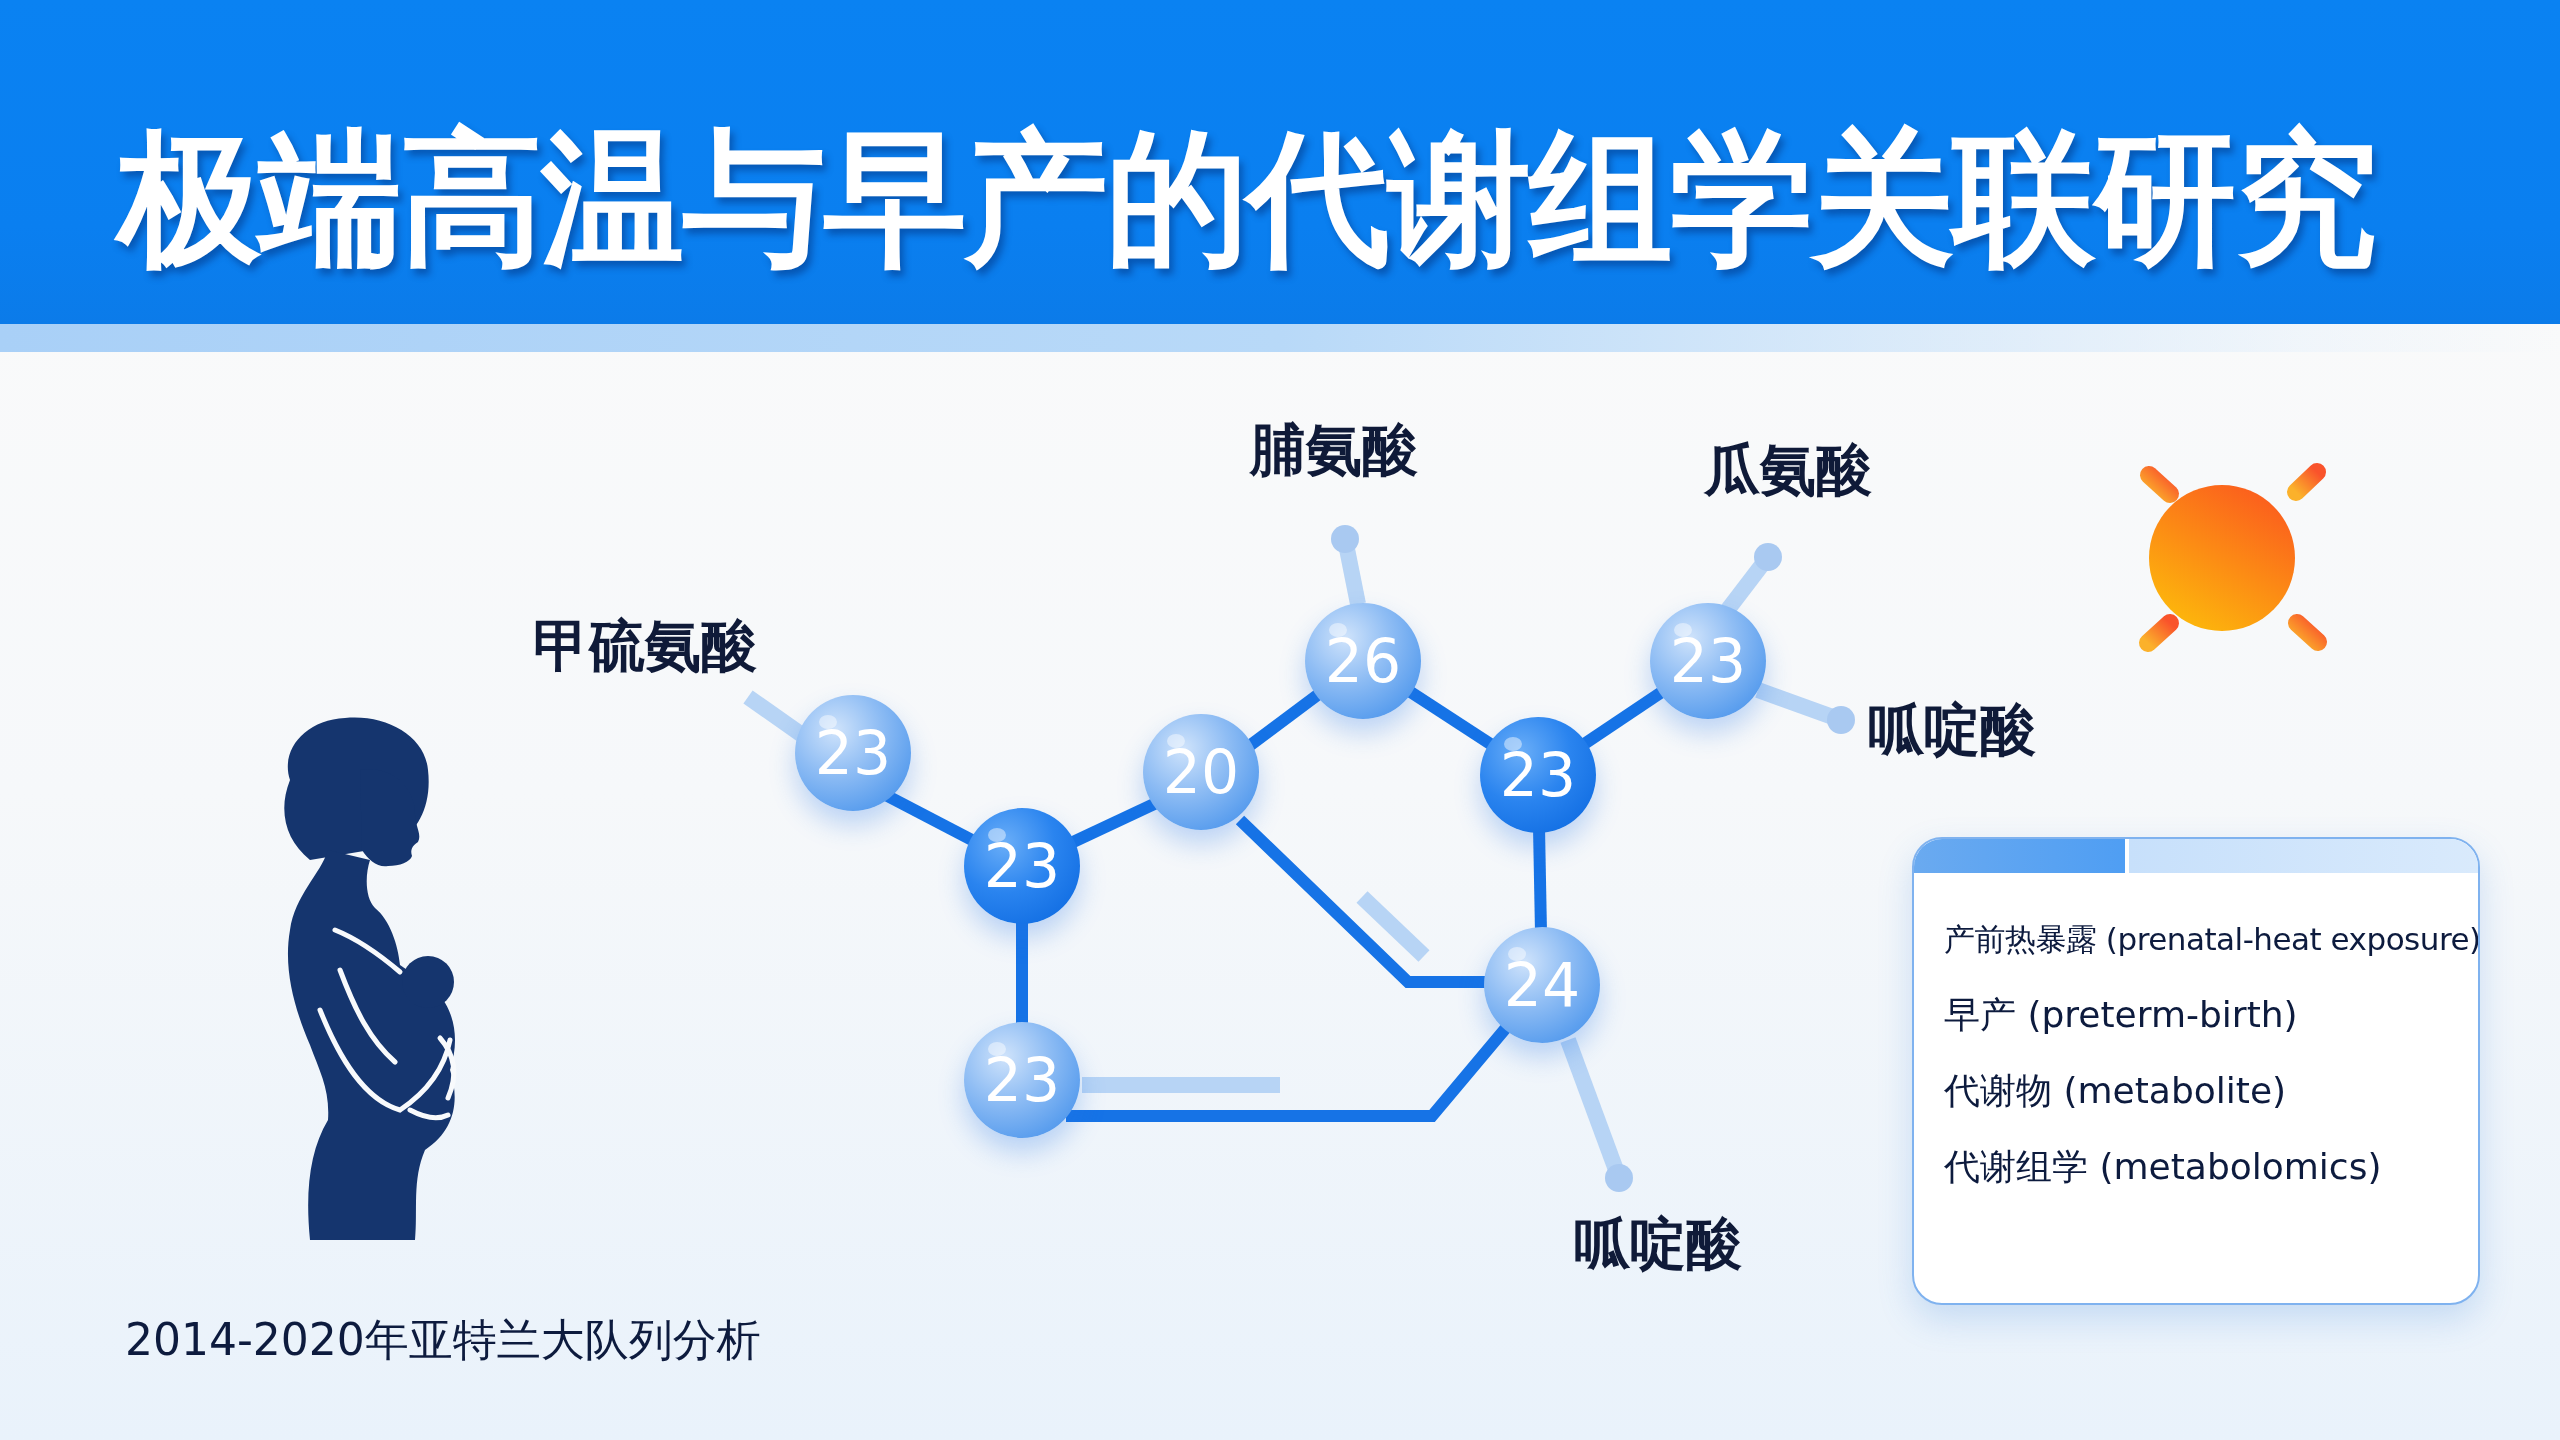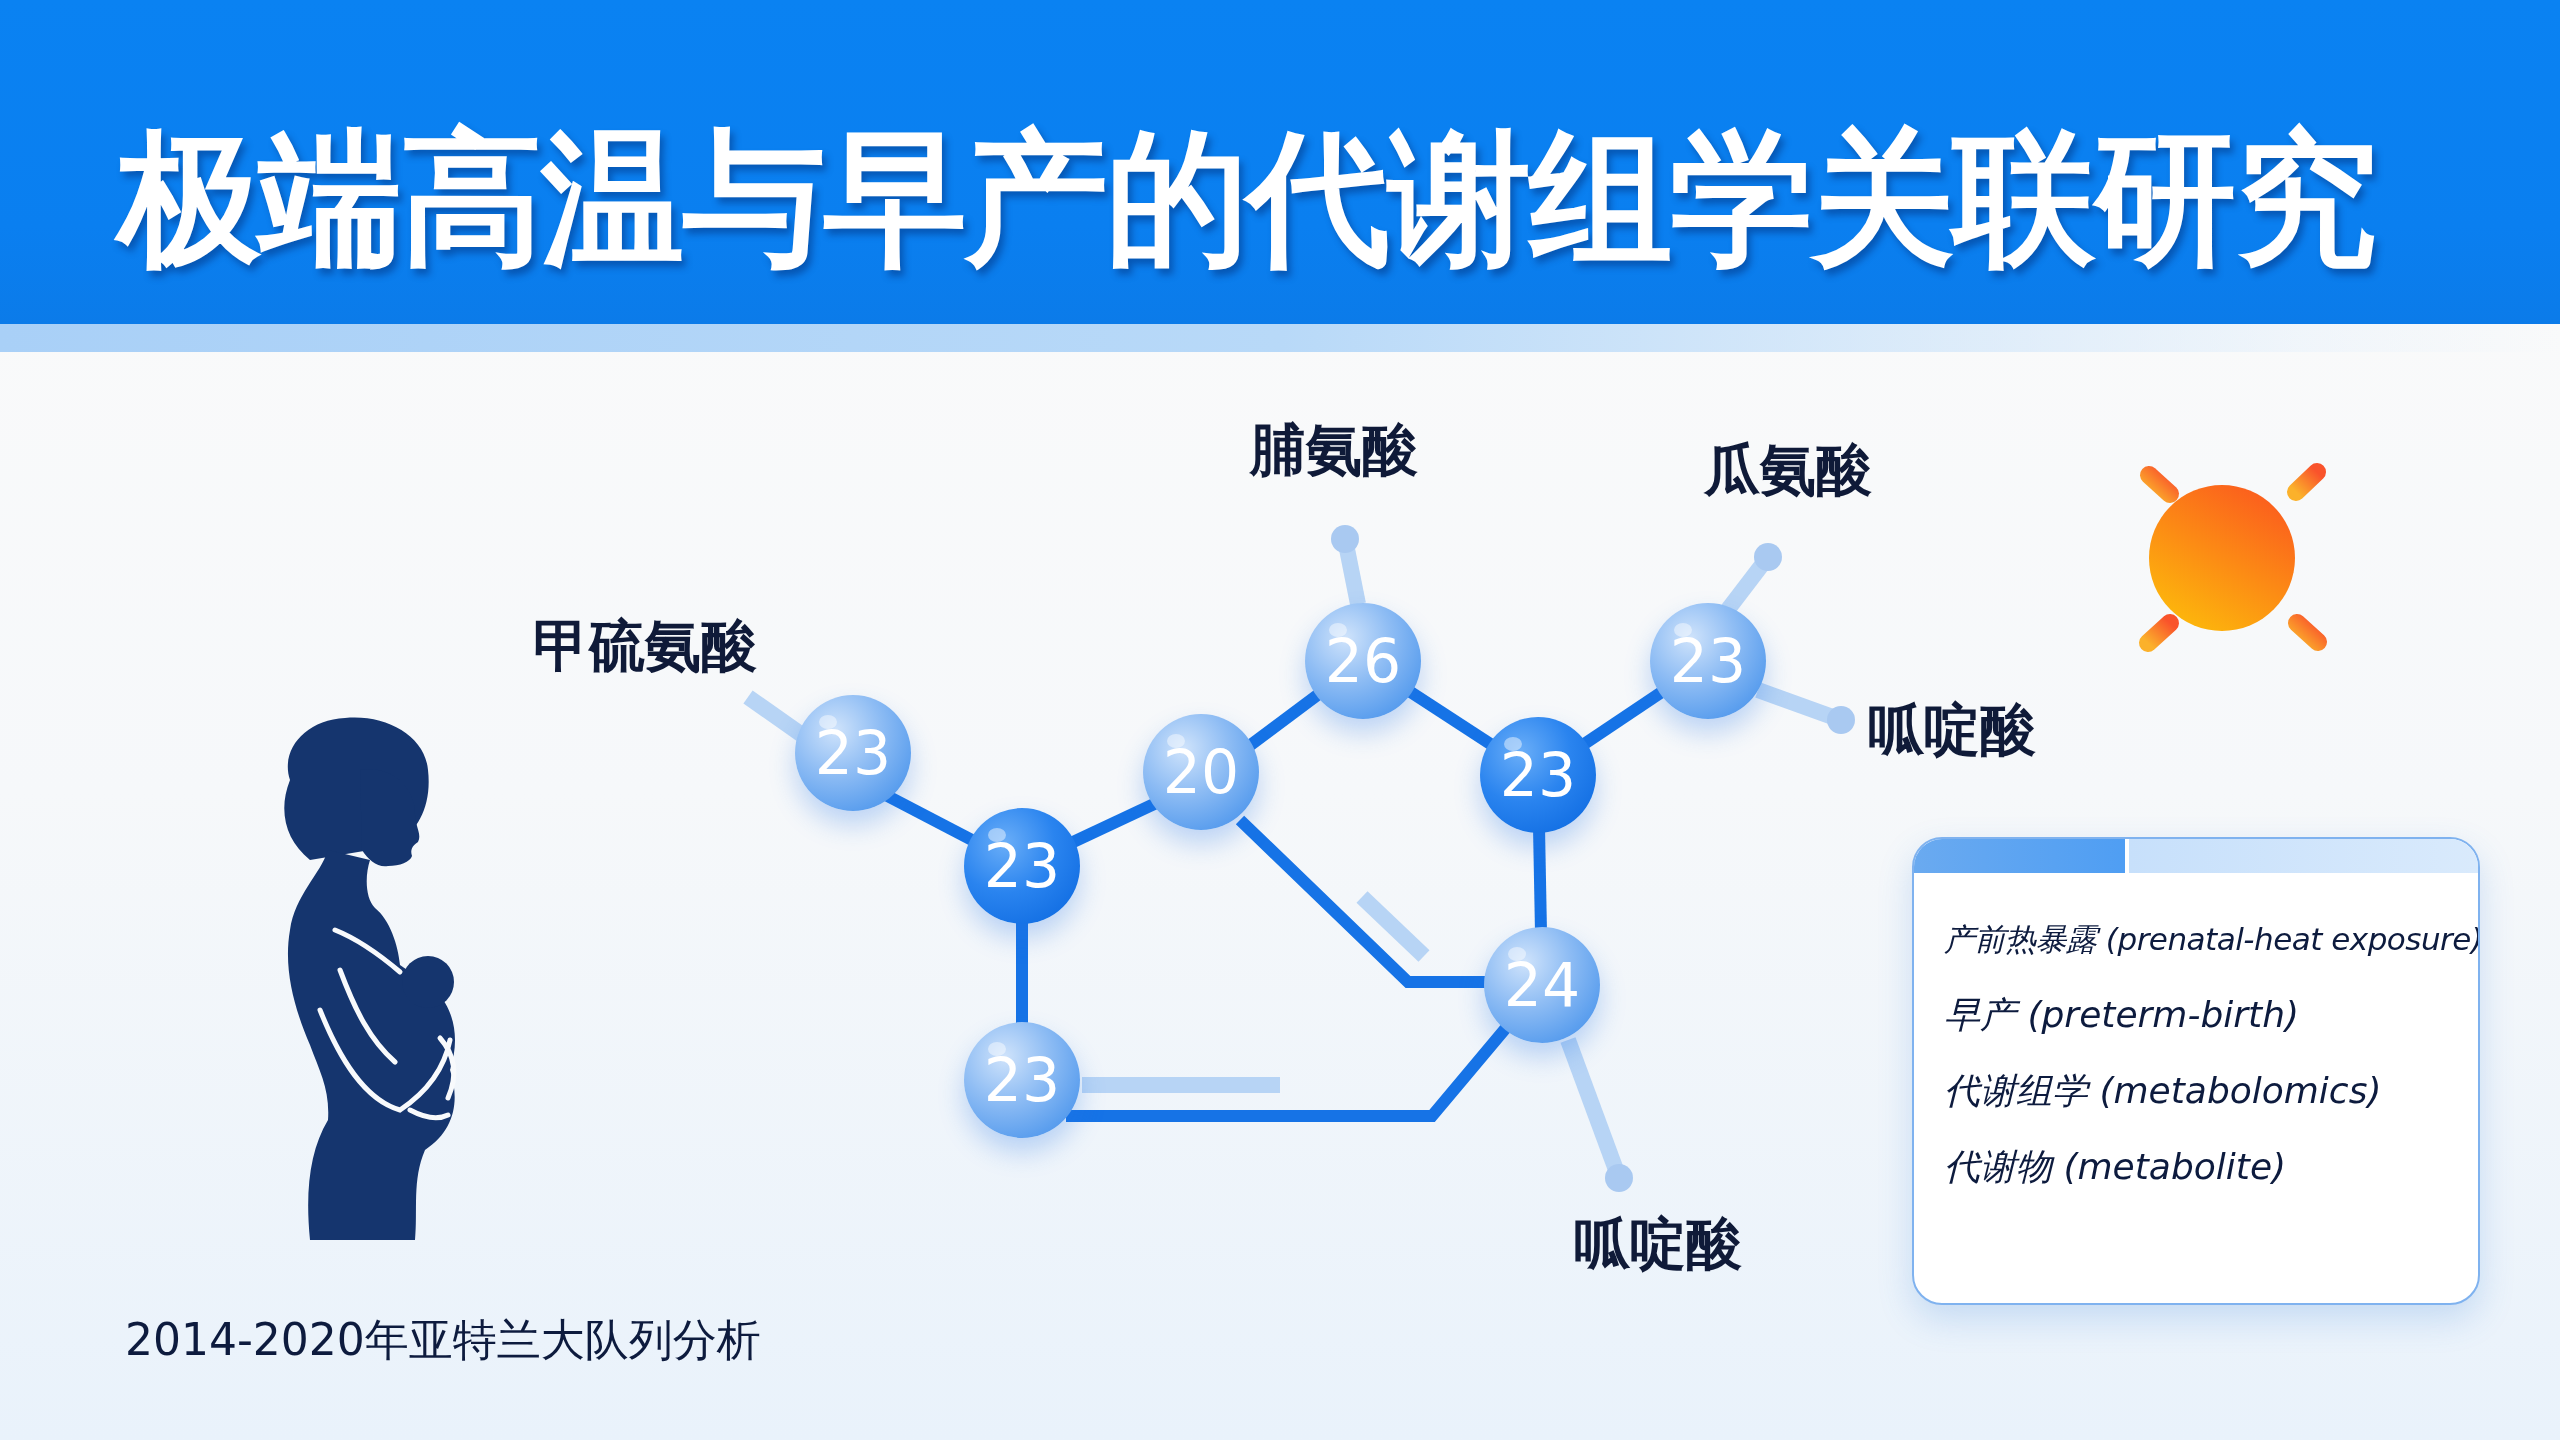"产前热暴露 (prenatal-heat exposure)" .legend-item { font-style: italic -> none }
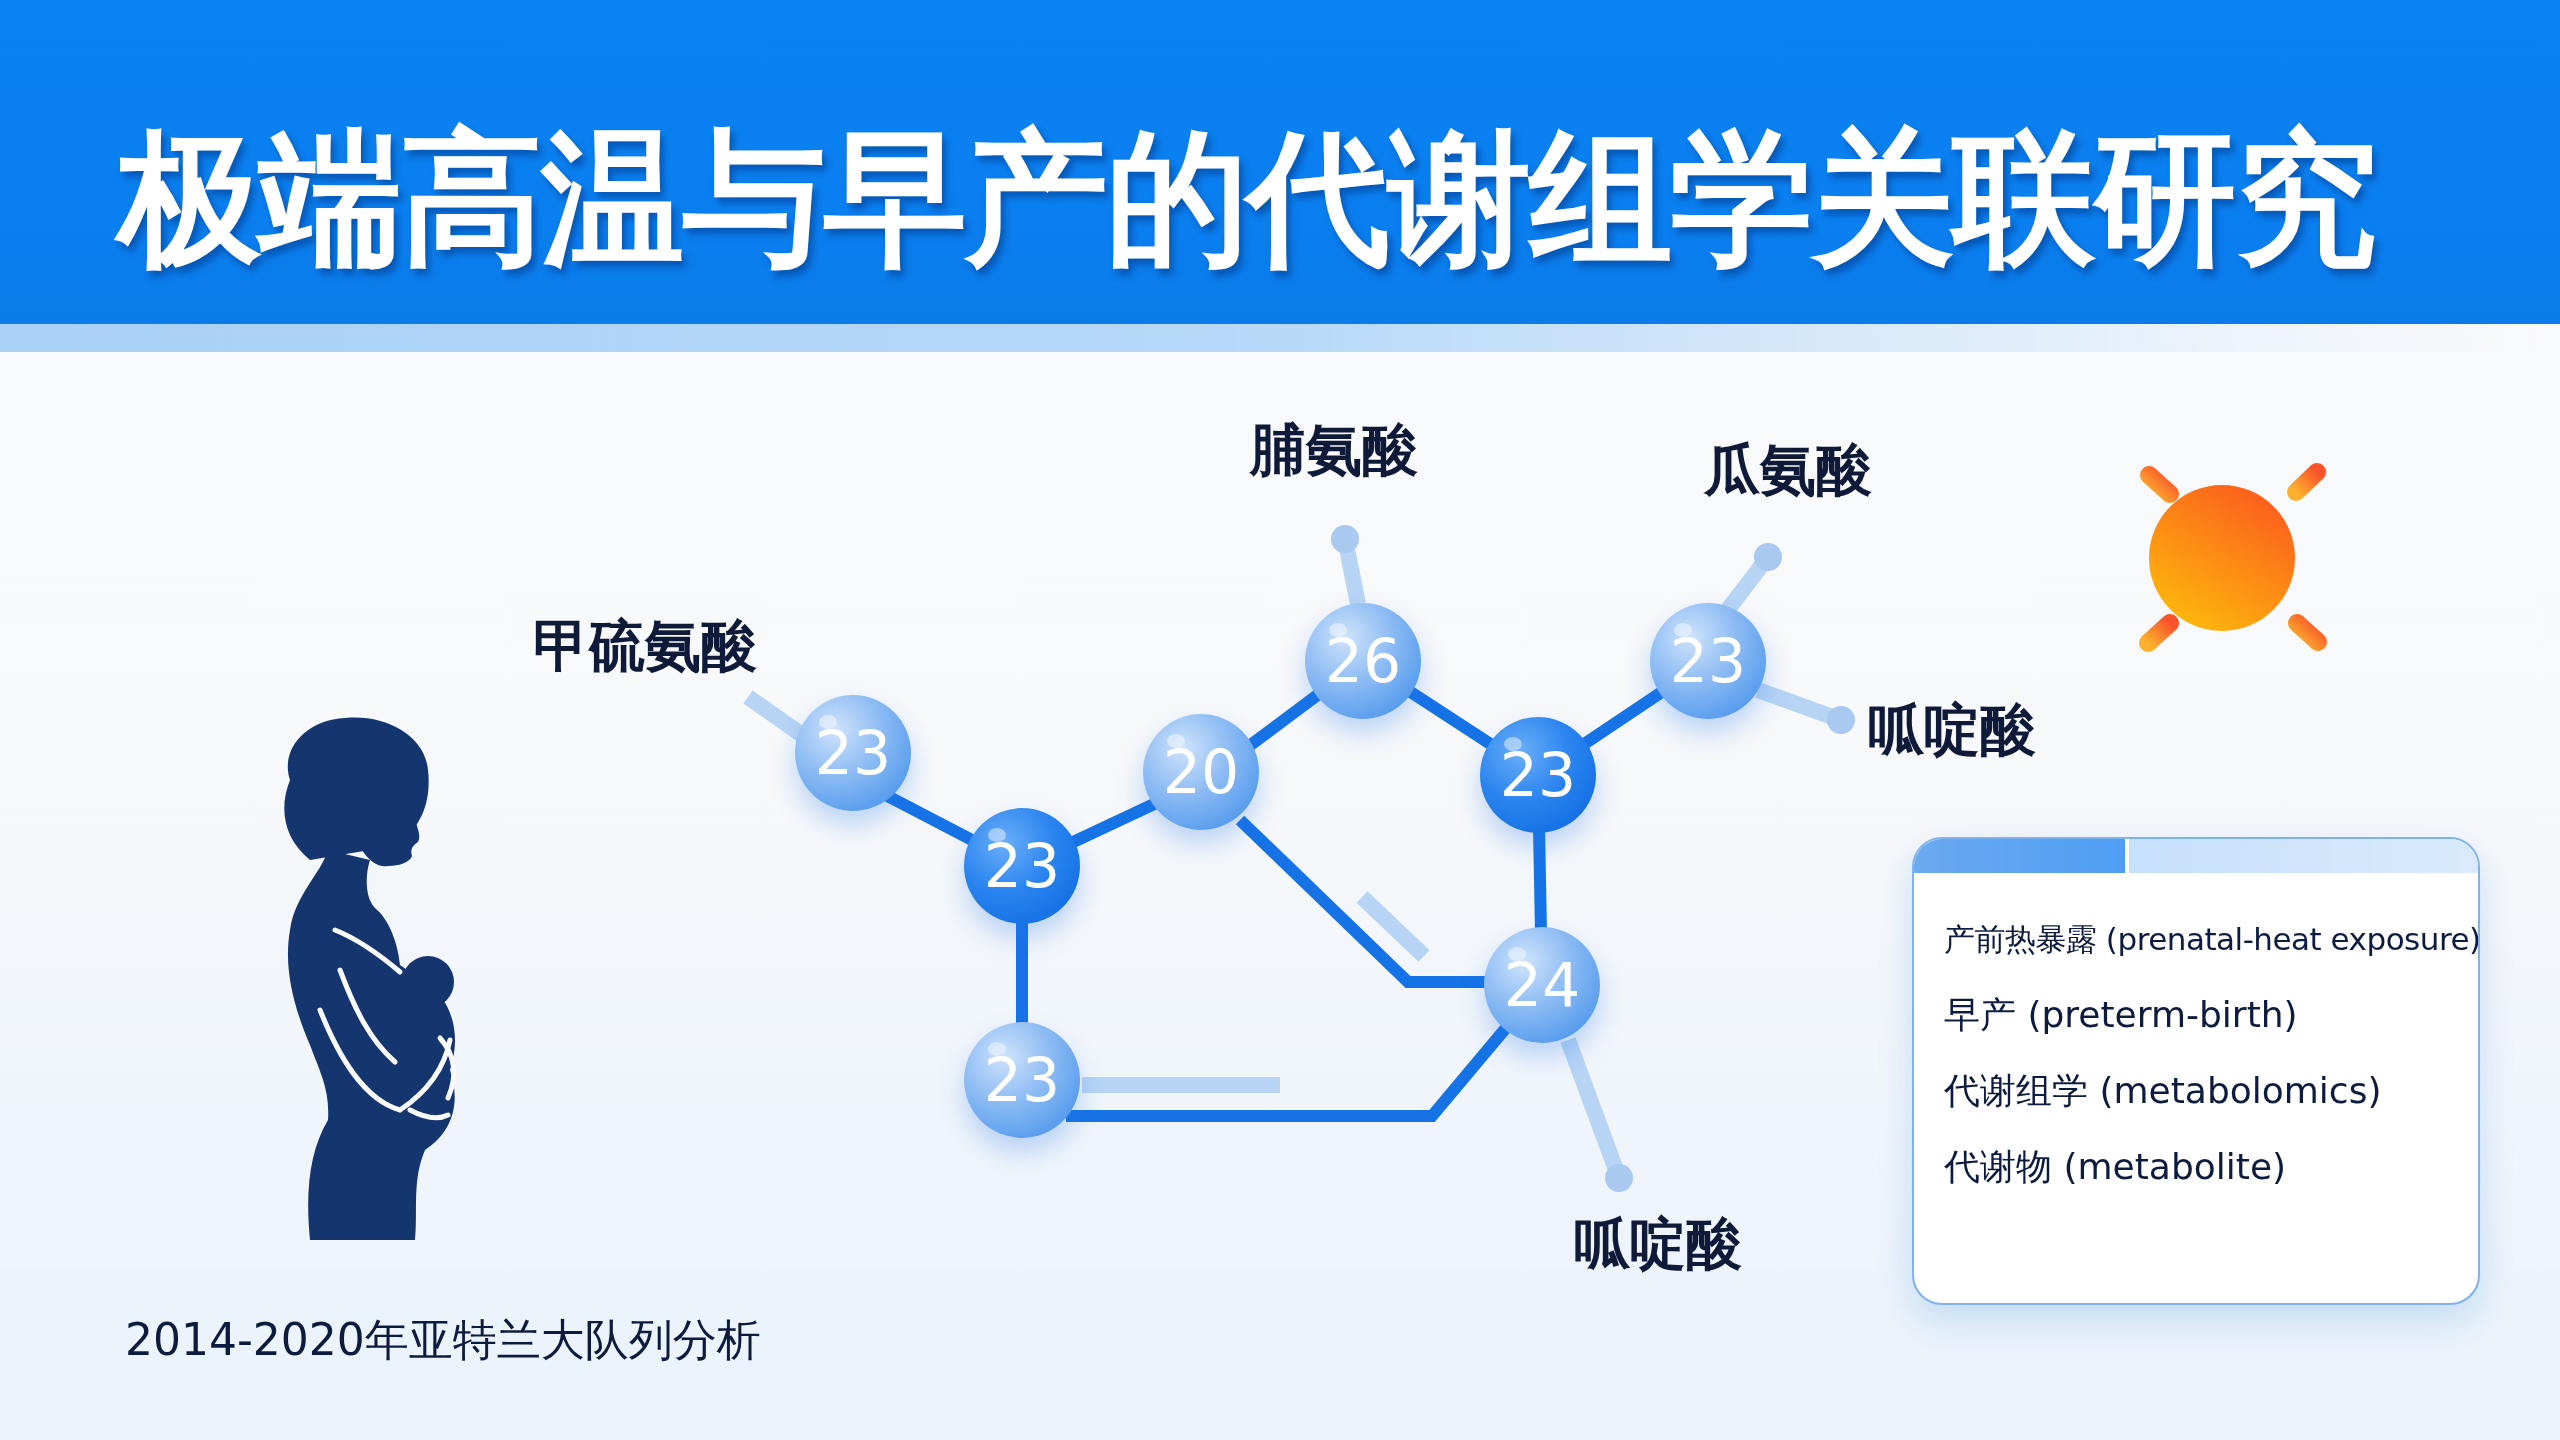"代谢组学 (metabolomics)" li.legend-item { order: before "代谢物 (metabolite)" -> after "代谢物 (metabolite)" }
